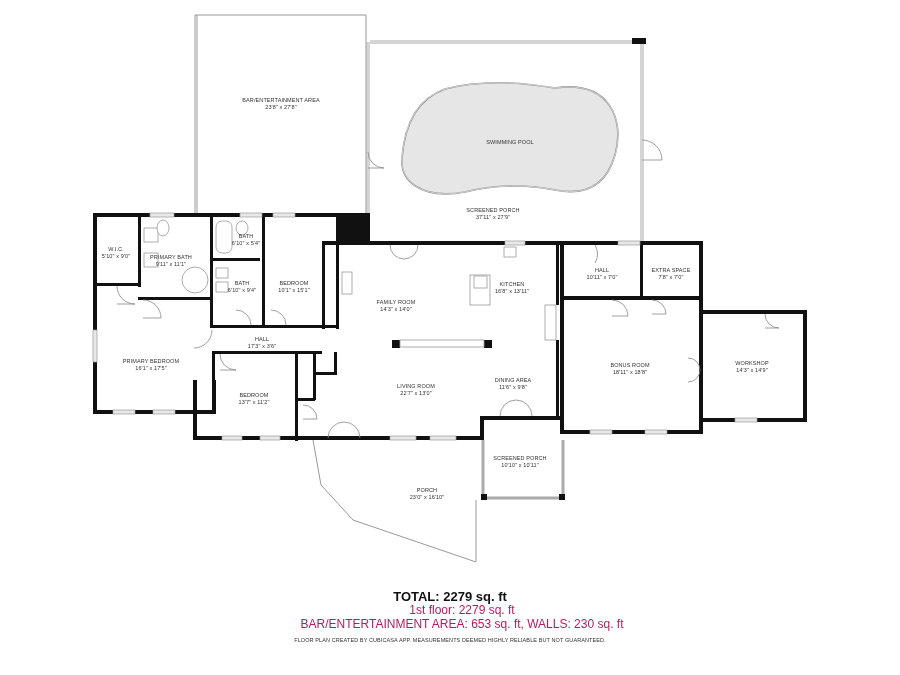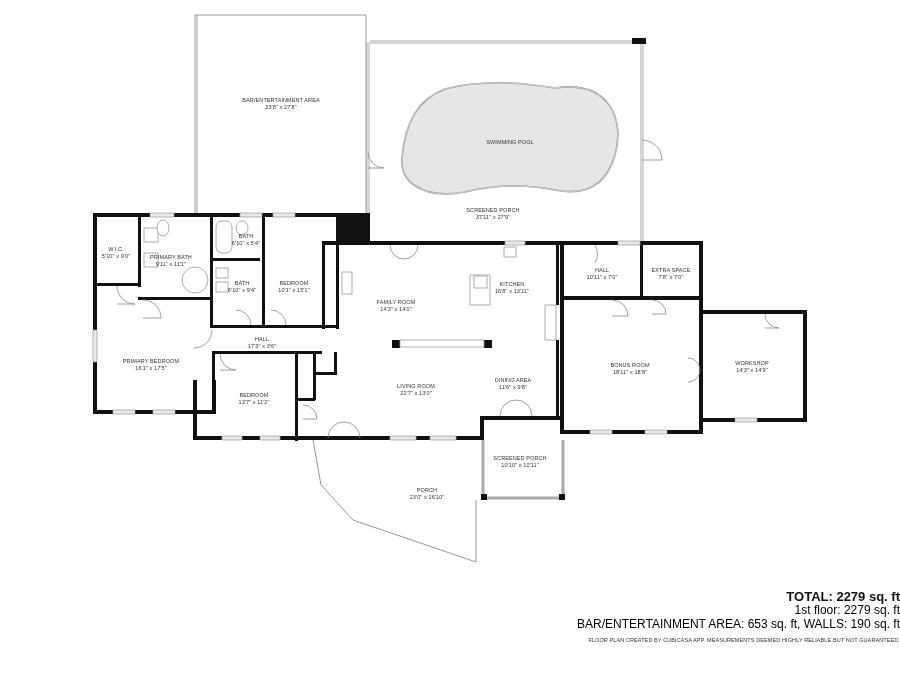"TOTAL: 2279 sq. ft" #summary { text-align: right -> center }
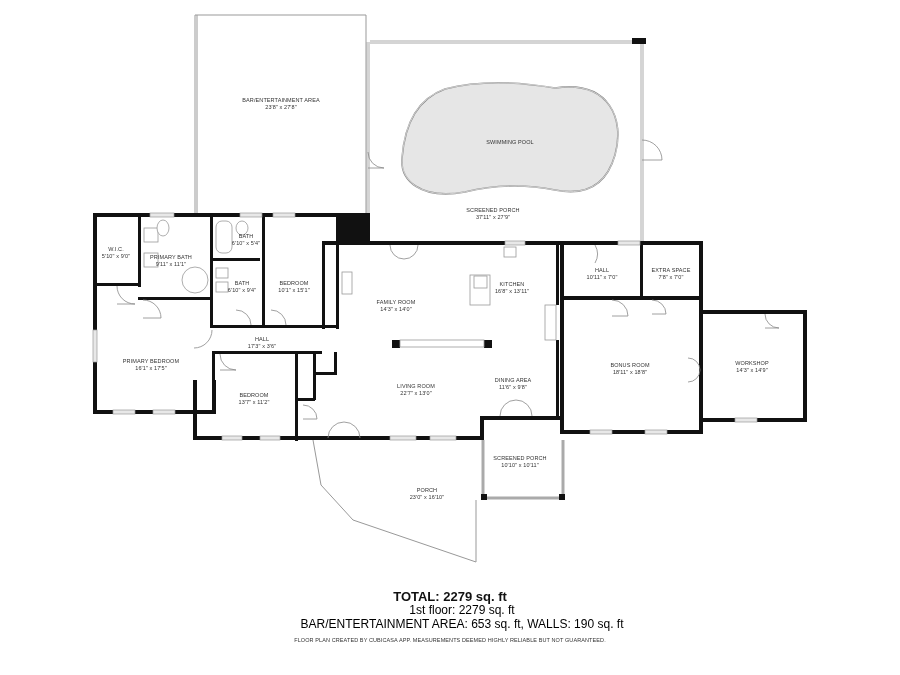"1st floor: 2279 sq. ft" #summary .line { color: #000000 -> #be185d }
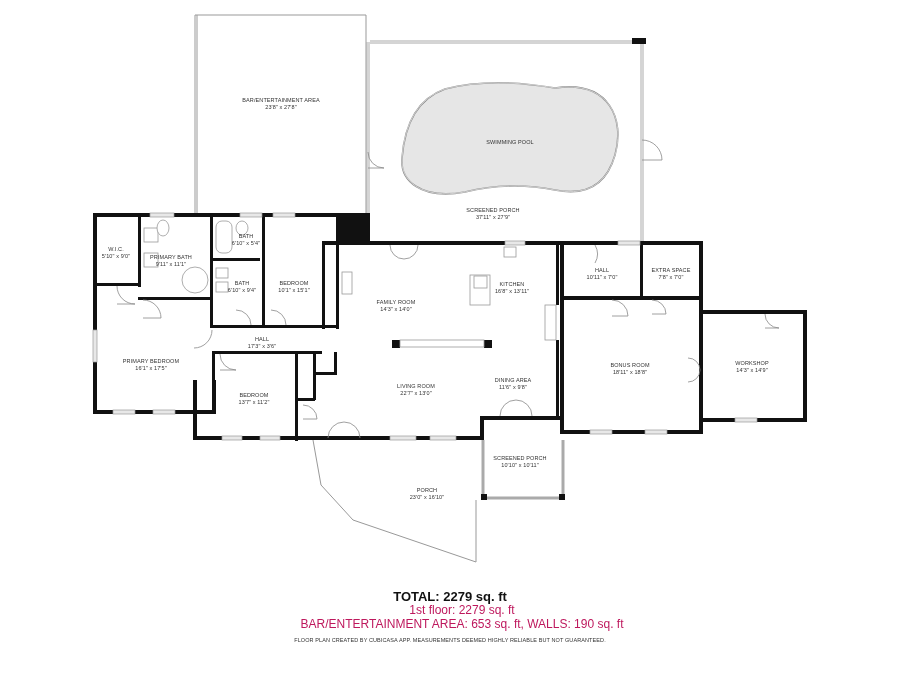"BAR/ENTERTAINMENT AREA: 653 sq. ft," div.line { text: 190 -> 230 }
